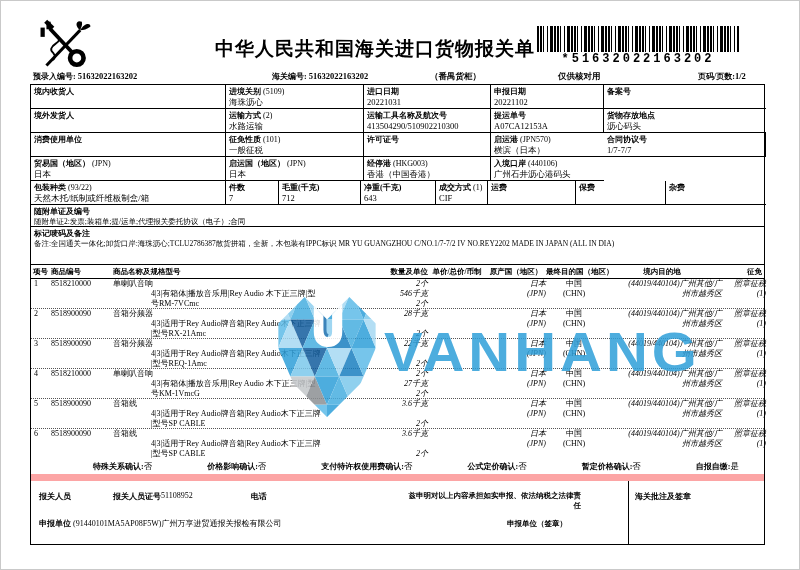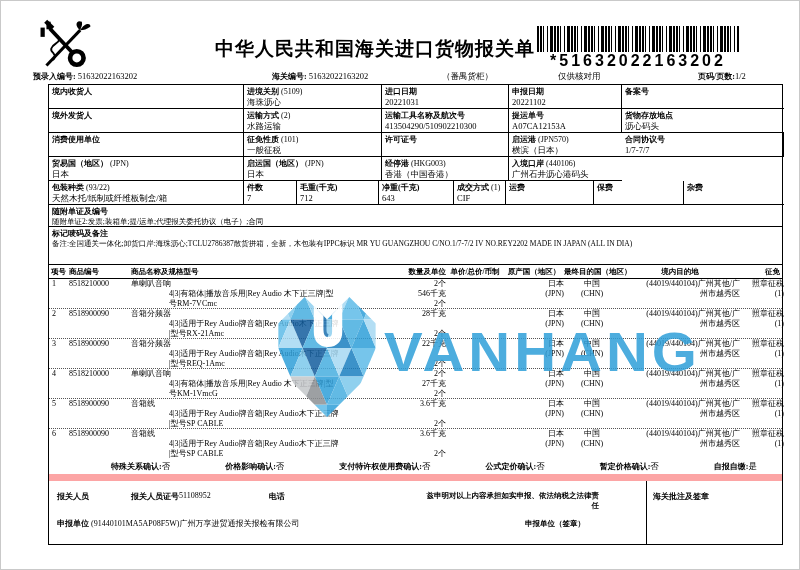"*51632022163202" .bars-text { font-family: Liberation Sans, sans-serif -> Liberation Mono, monospace; font-size: 16px -> 12px }
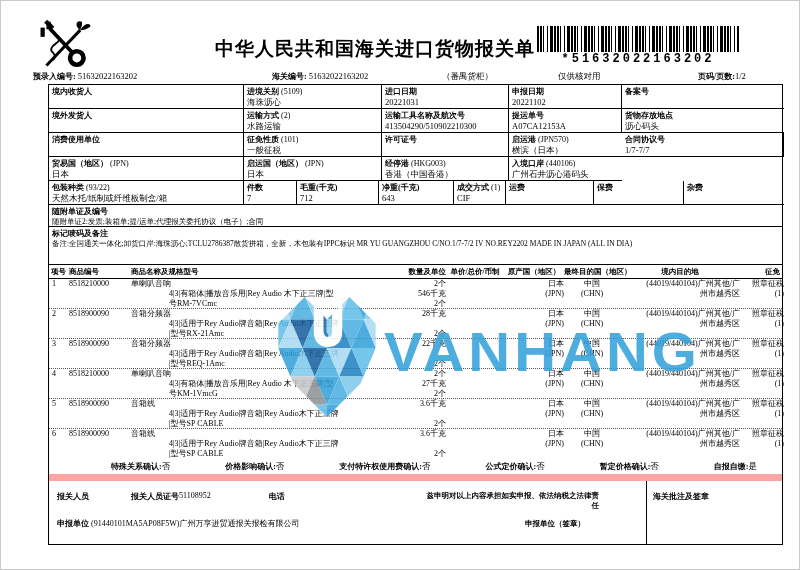"预录入编号: 51632022163202" .subheader { font-weight: none -> bold }
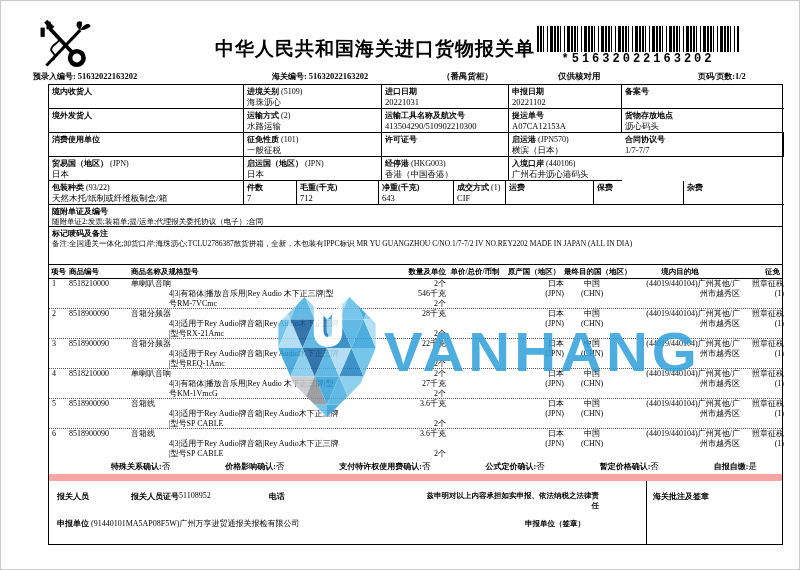"（番禺货柜）" span.sh { left: 442px -> 430px }
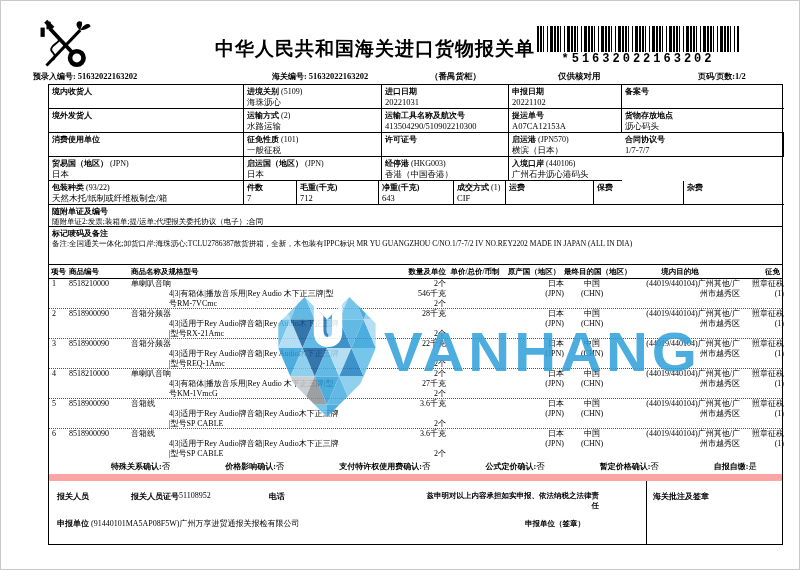"境内收货人" .form { left: 48px -> 30px }
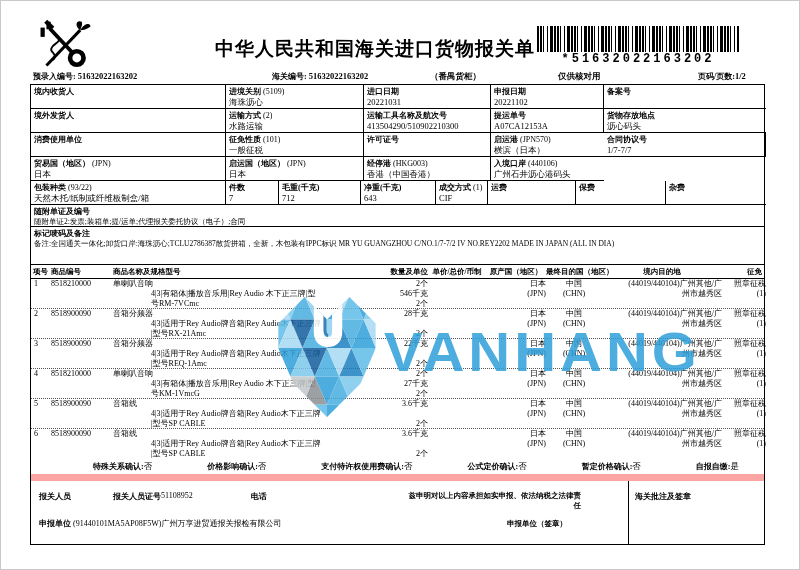"2个" .gc.qty,.gc.origin,.gc.domestic,.gc.levy { font-style: none -> italic }
